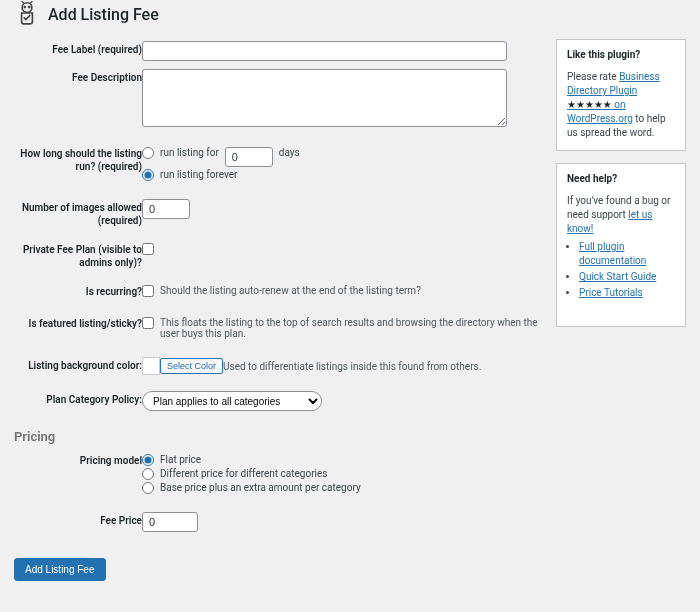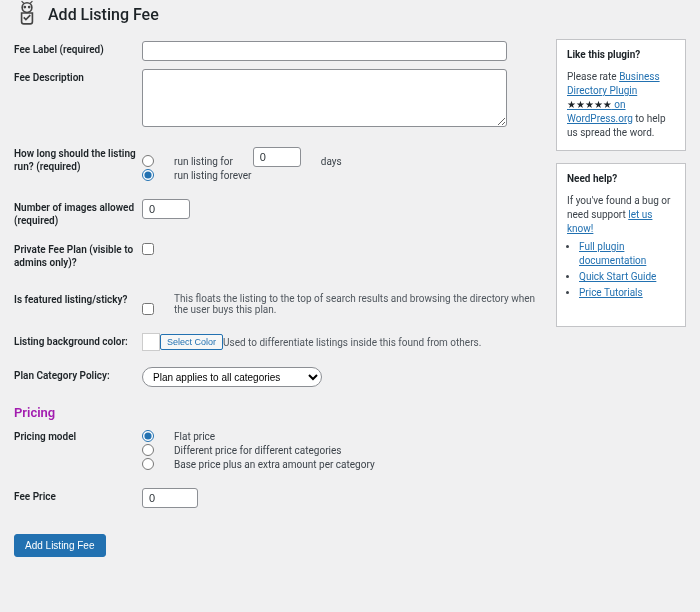"Fee Label (required)" .form-row .label { text-align: none -> right }
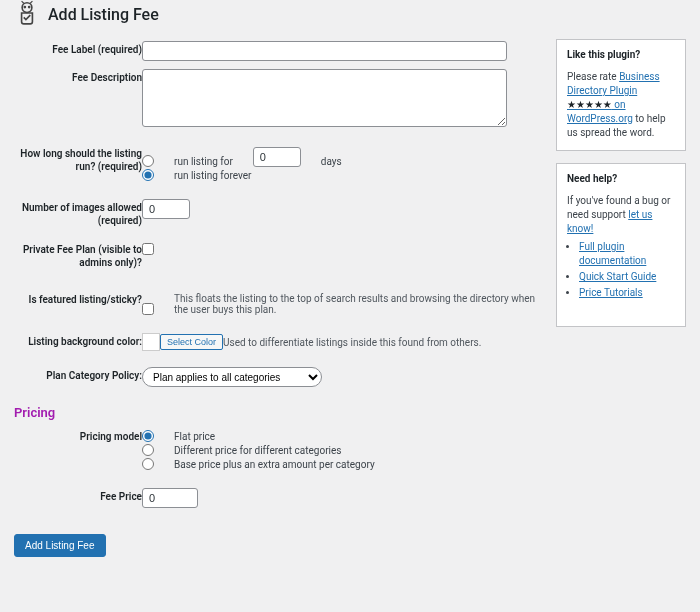"run listing for" .radio-line, .check-line { align-items: flex-end -> flex-start; gap: 20px -> 6px }
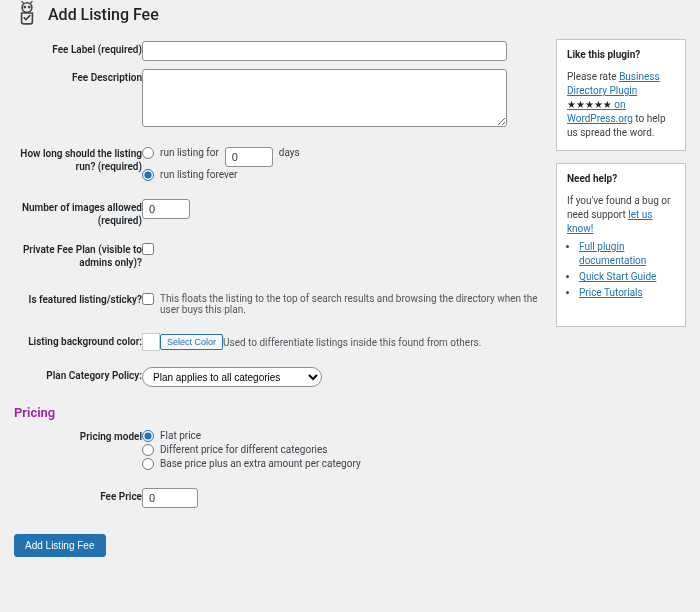"Is recurring?" div.form-row { html: none -> <div> <div>Is recurring?</div> <div> <div> <input> <span>Should the listing auto-renew at the end of the listing term?</span> </div> </div> </div> }
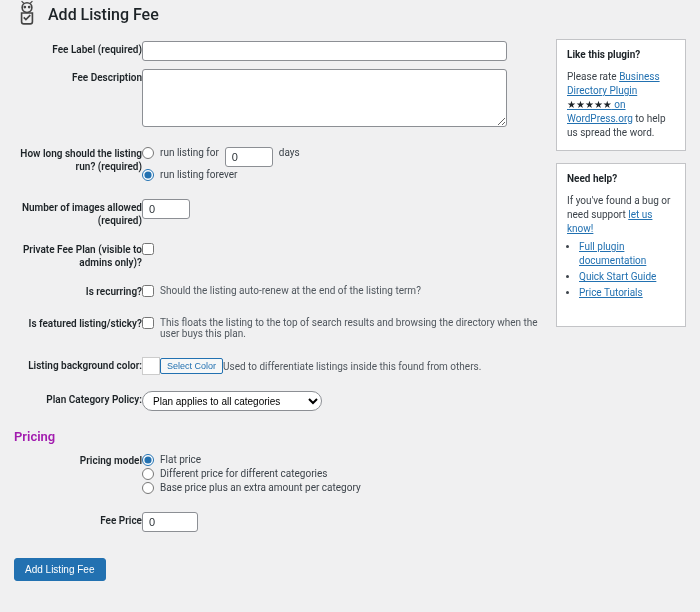"Pricing" .section-h { color: #a21caf -> #737373 }
